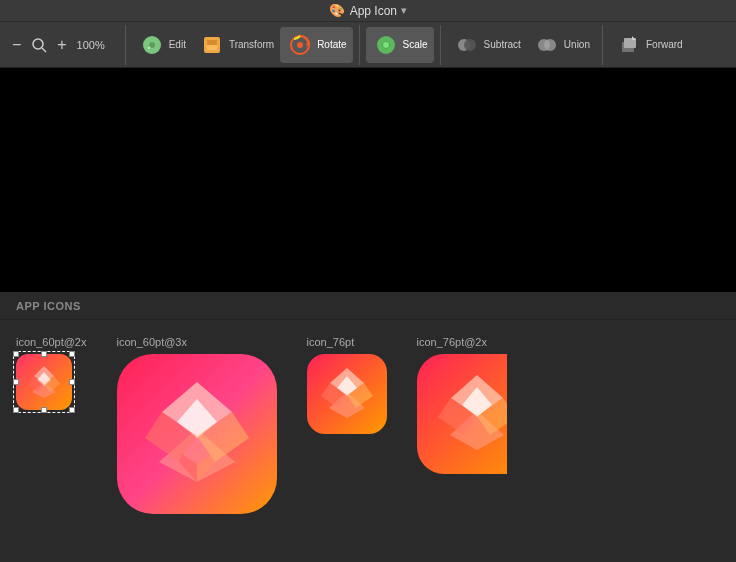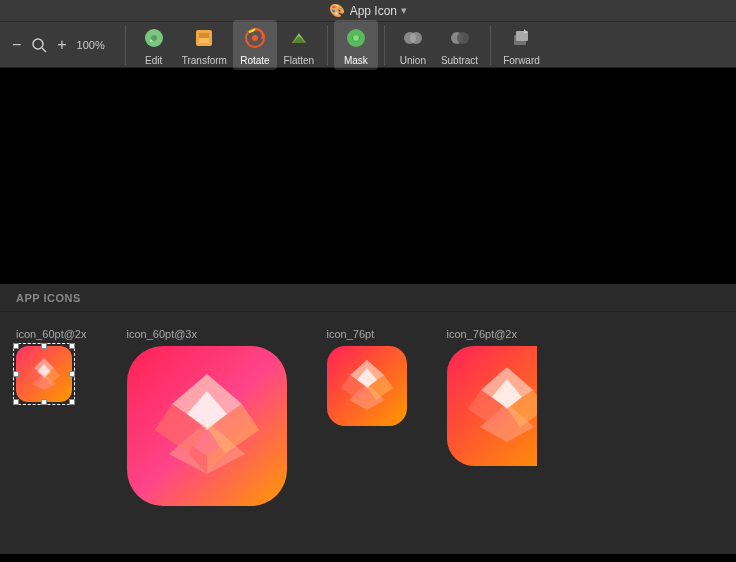"Edit" .toolbar-item { flex-direction: column -> row }
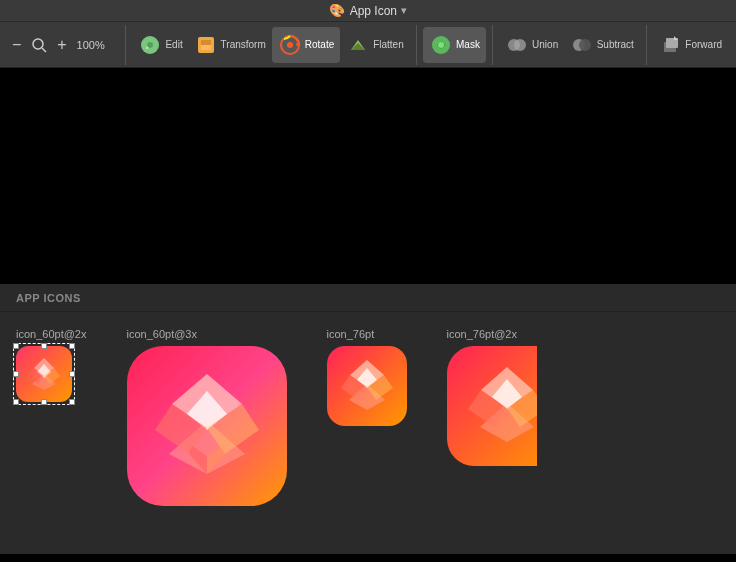"Flatten" div.toolbar-item { html: <div> <div> <svg> <path></path> <path></path> </svg> </div> <span>Flatten</span> </div> -> none }
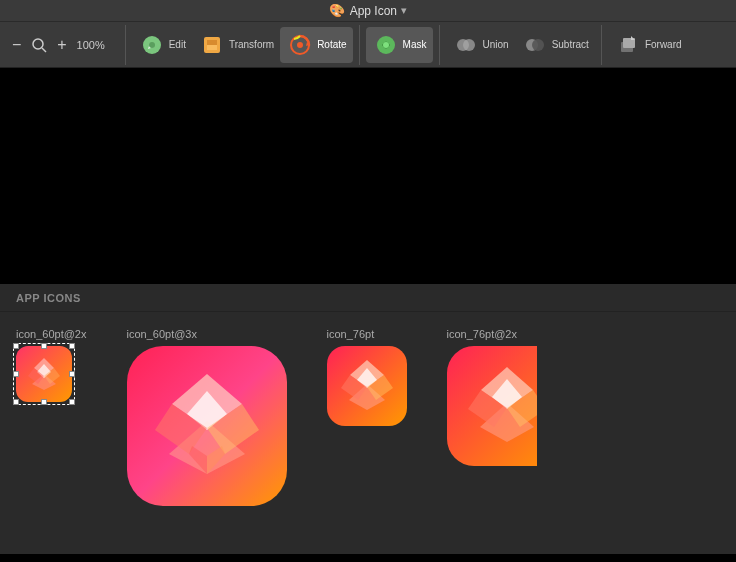"Mask" span.label { text: Mask -> Scale }
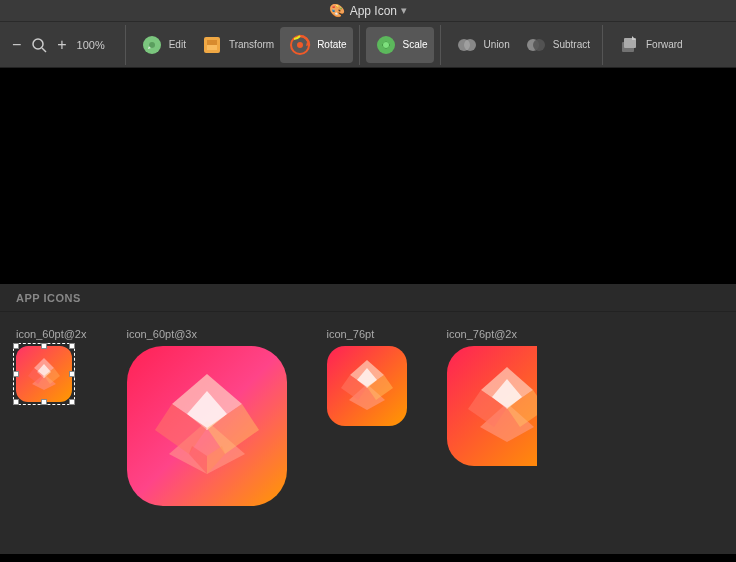"Union" div.toolbar-item { order: before "Subtract" -> after "Subtract" }
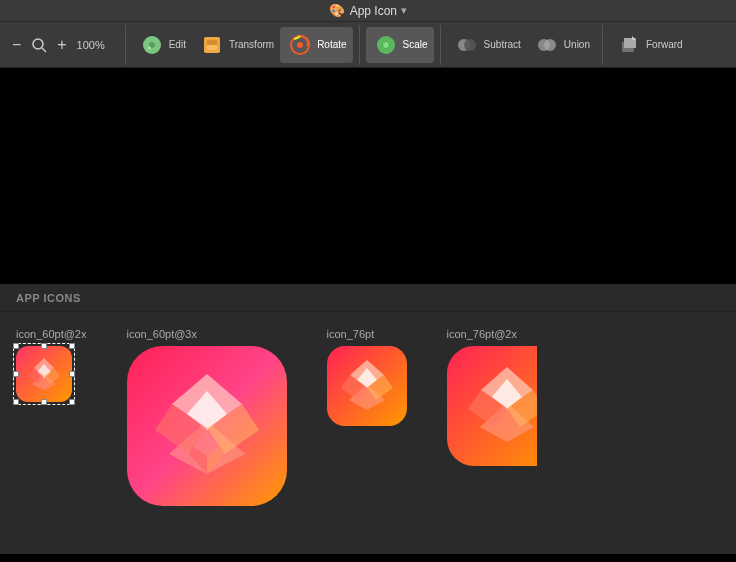"APP ICONS" .app-icons-section { bottom: 8px -> 0 }
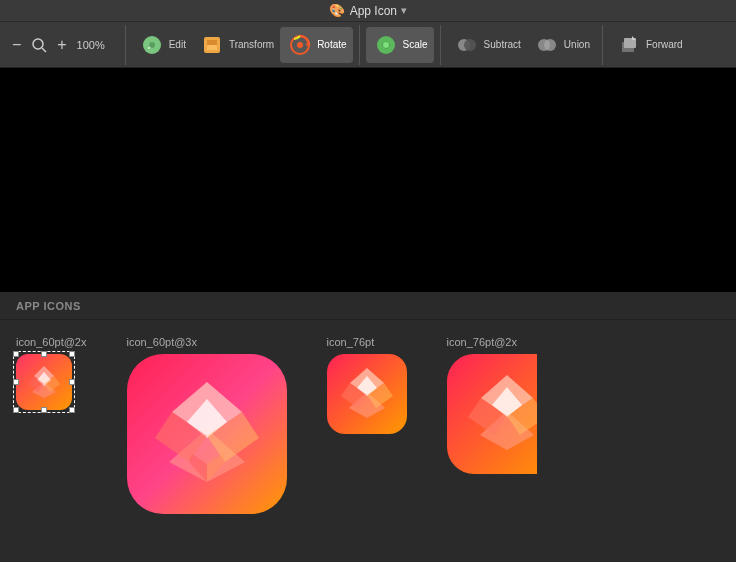"icon_60pt@2x" .icons-grid { gap: 40px -> 30px }
